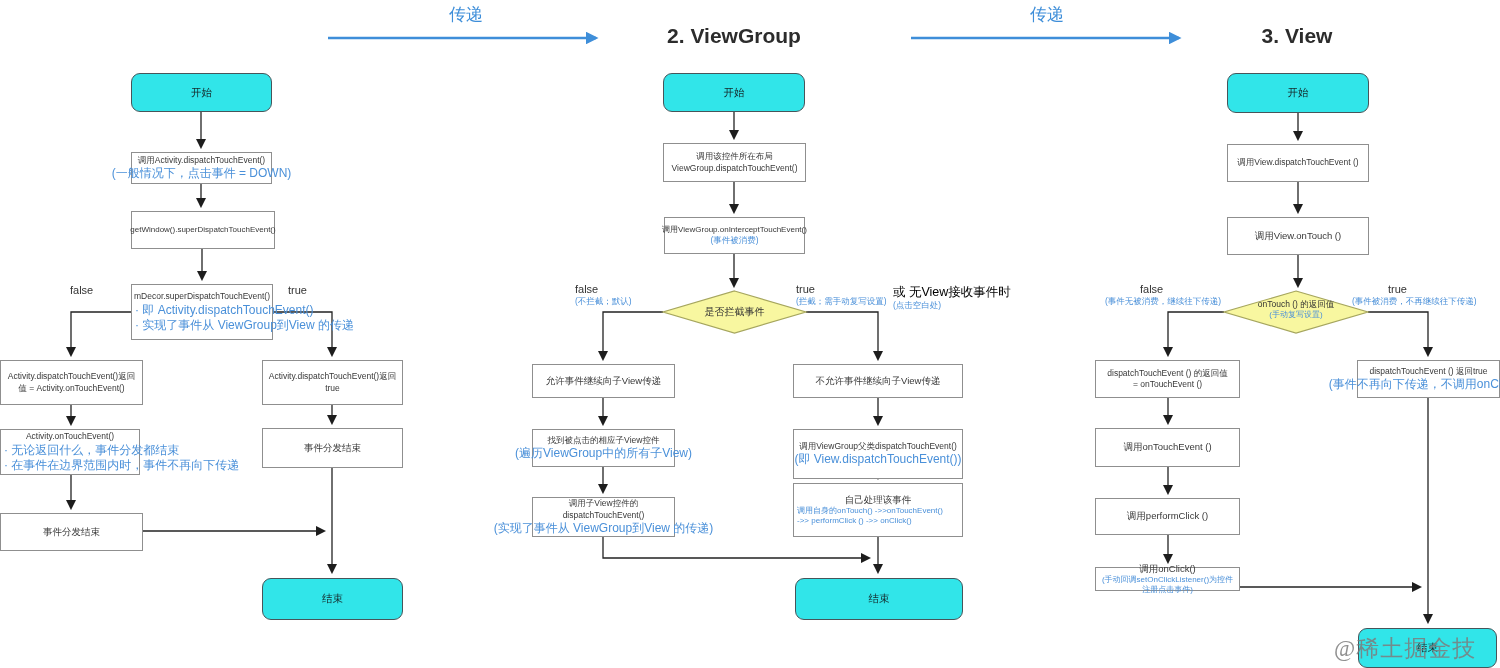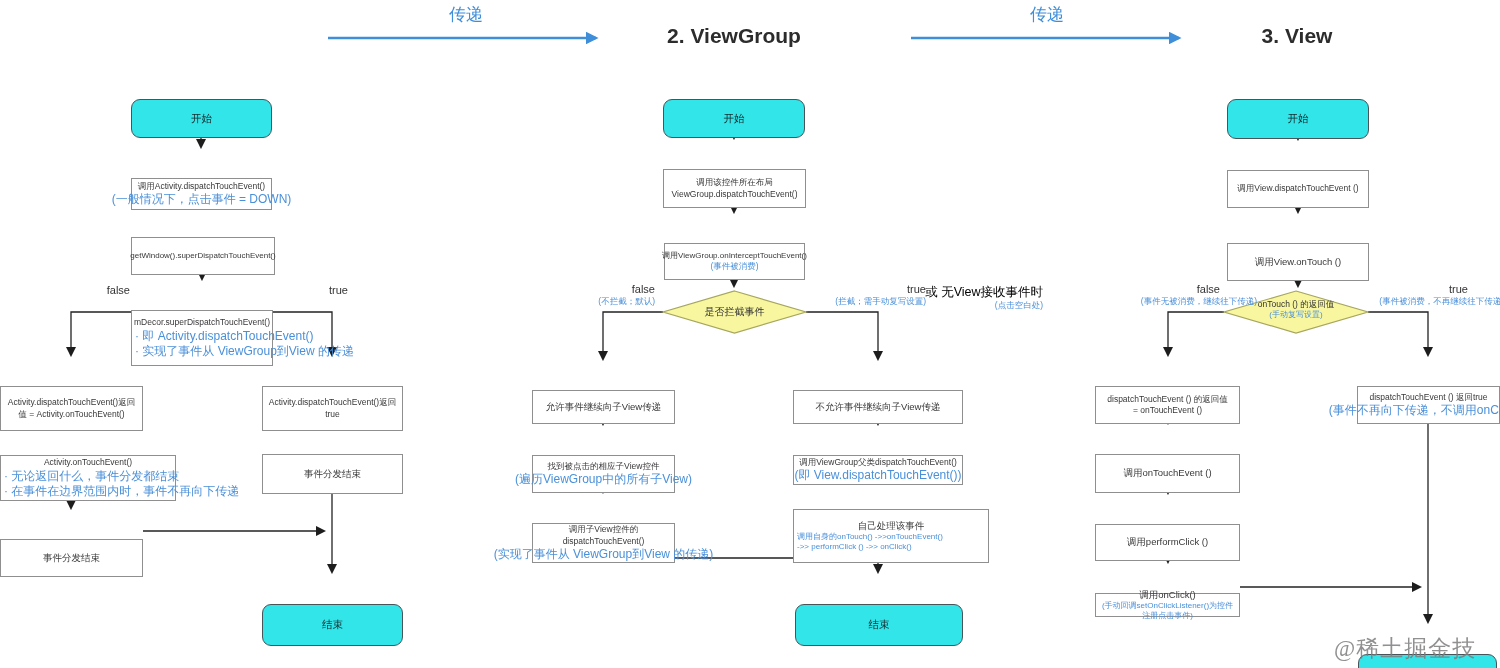"开始" .node { margin-top: 26px -> none }
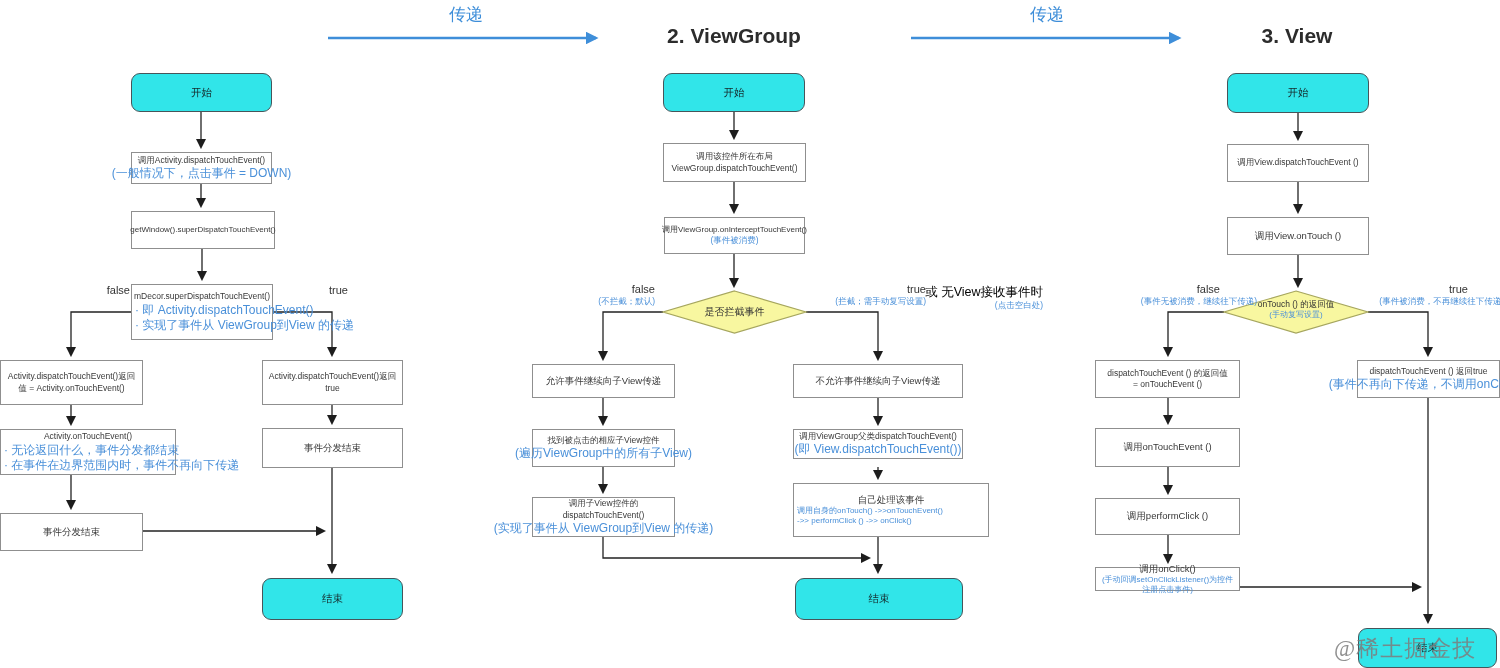"false" .branch { text-align: right -> left }
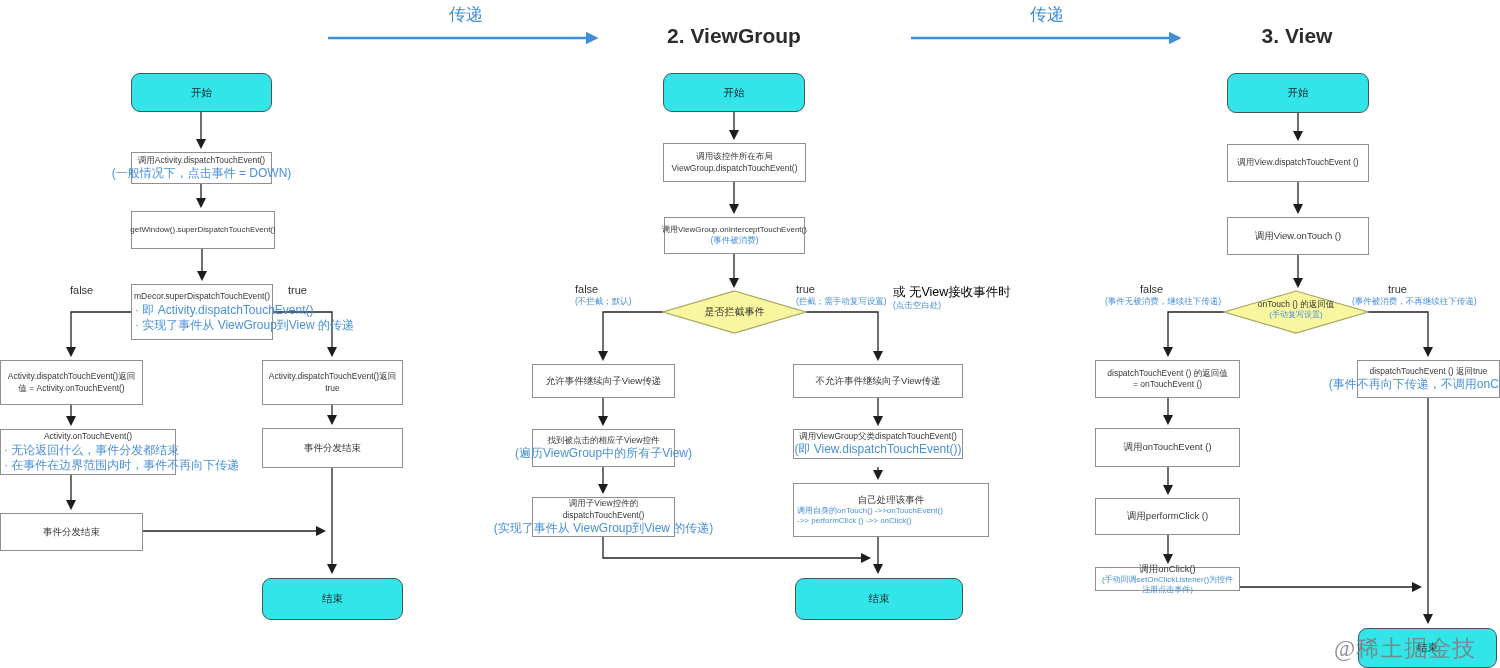"Activity.onTouchEvent()" div.node { width: 176px -> 140px }
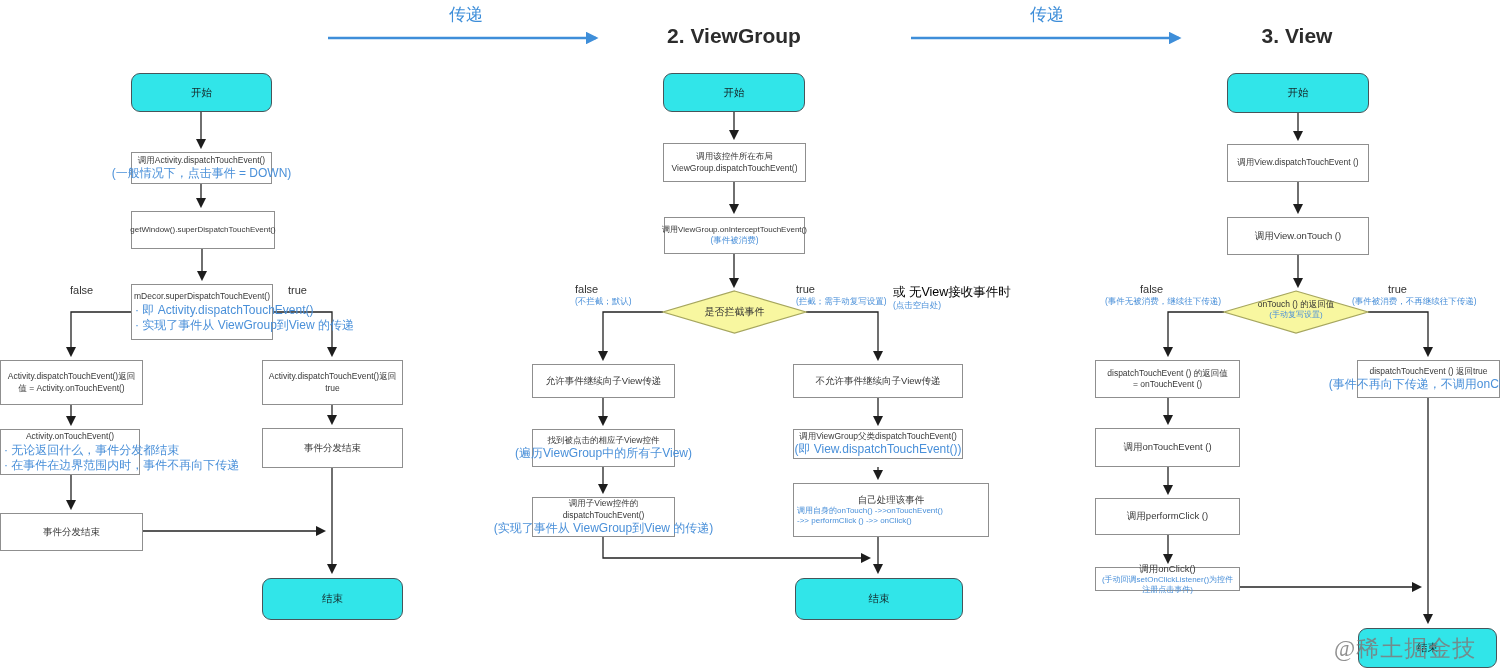"调用ViewGroup父类dispatchTouchEvent()" div.node { height: 30px -> 50px }
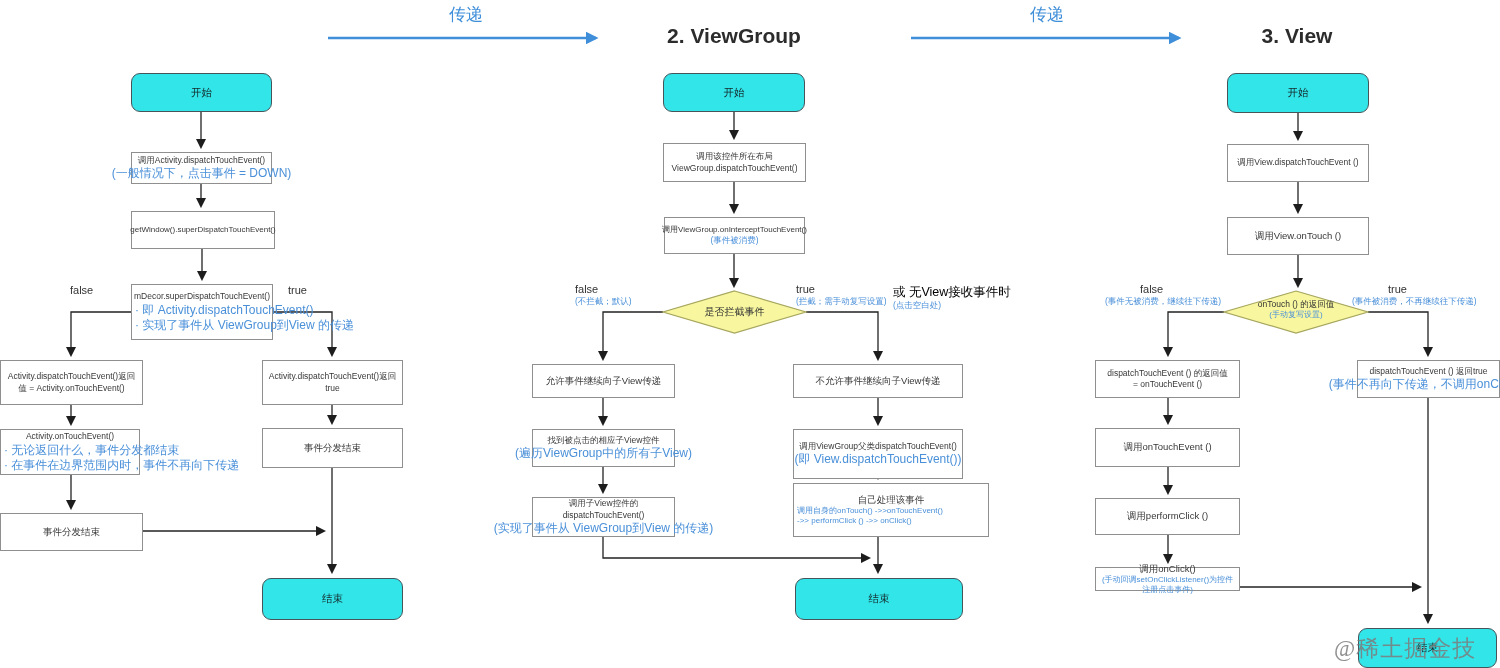"自己处理该事件" div.node { width: 196px -> 170px }
